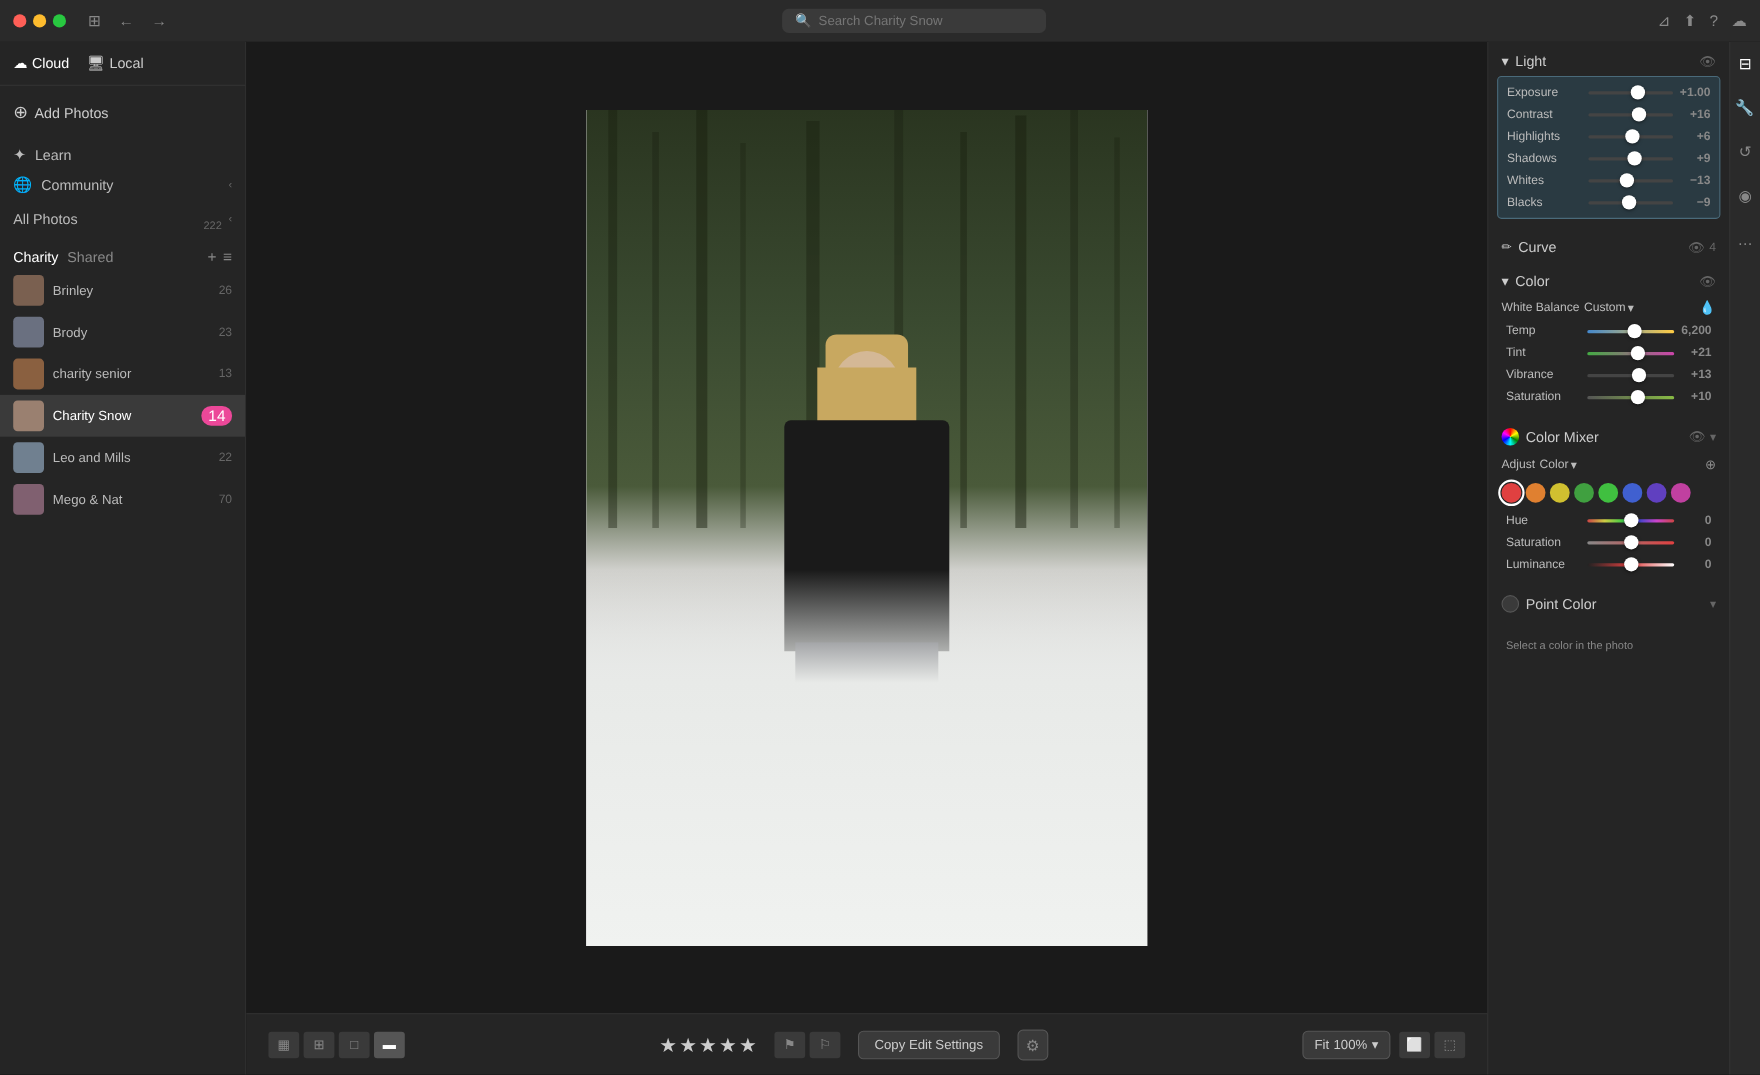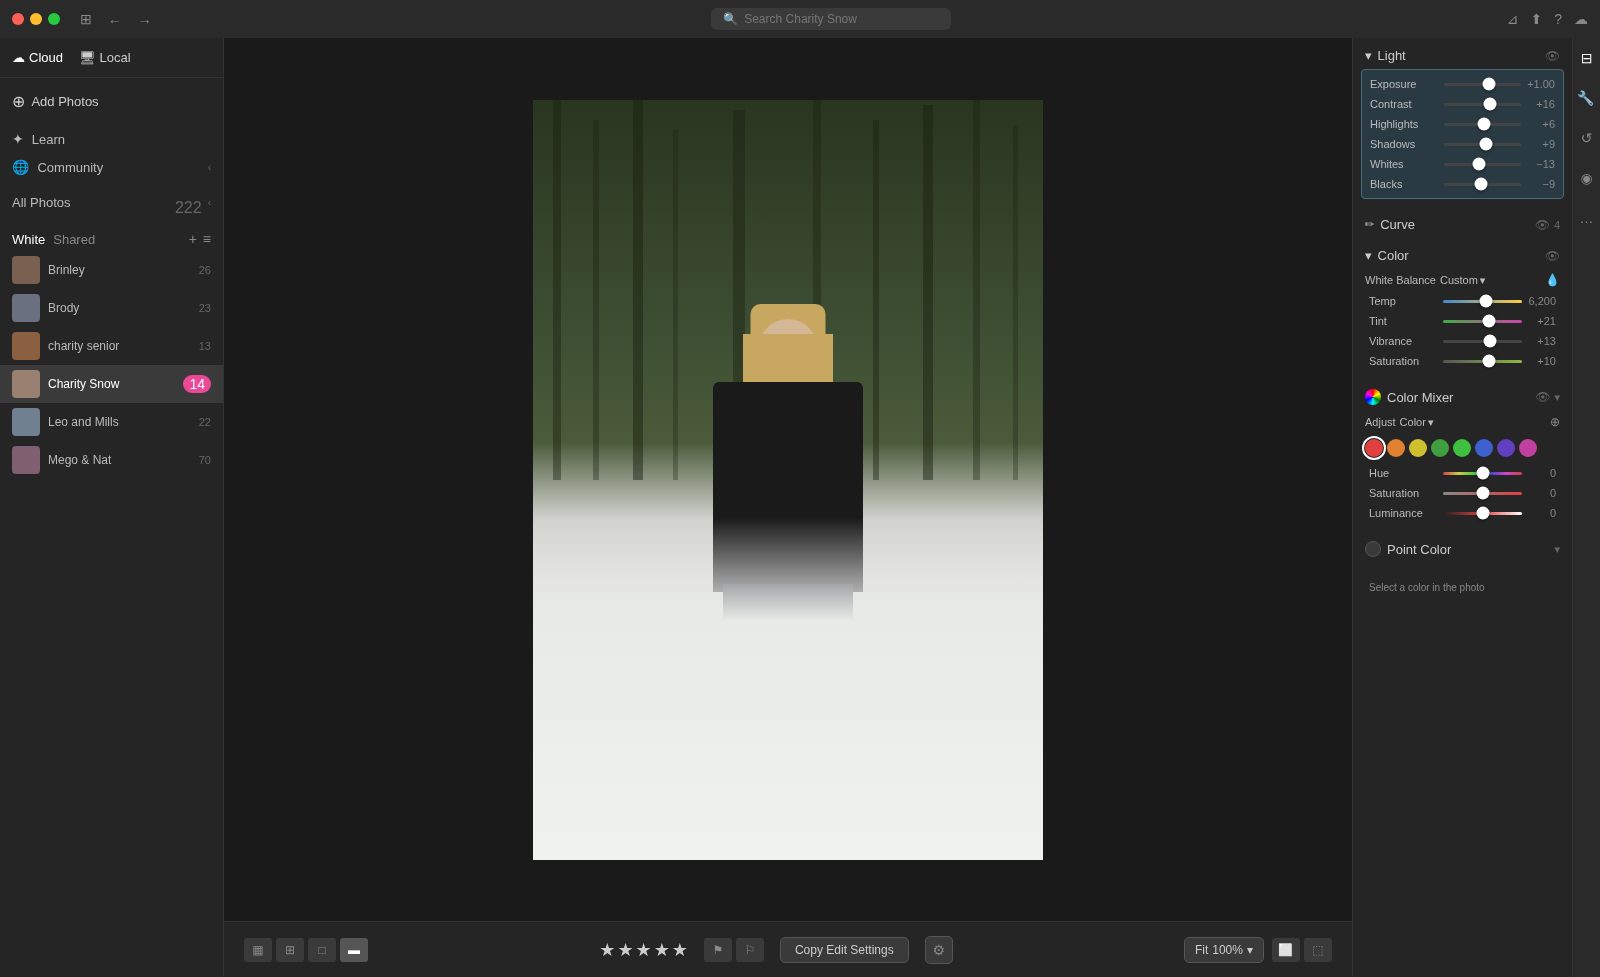"+1.00" .slider-value { font-weight: none -> bold }
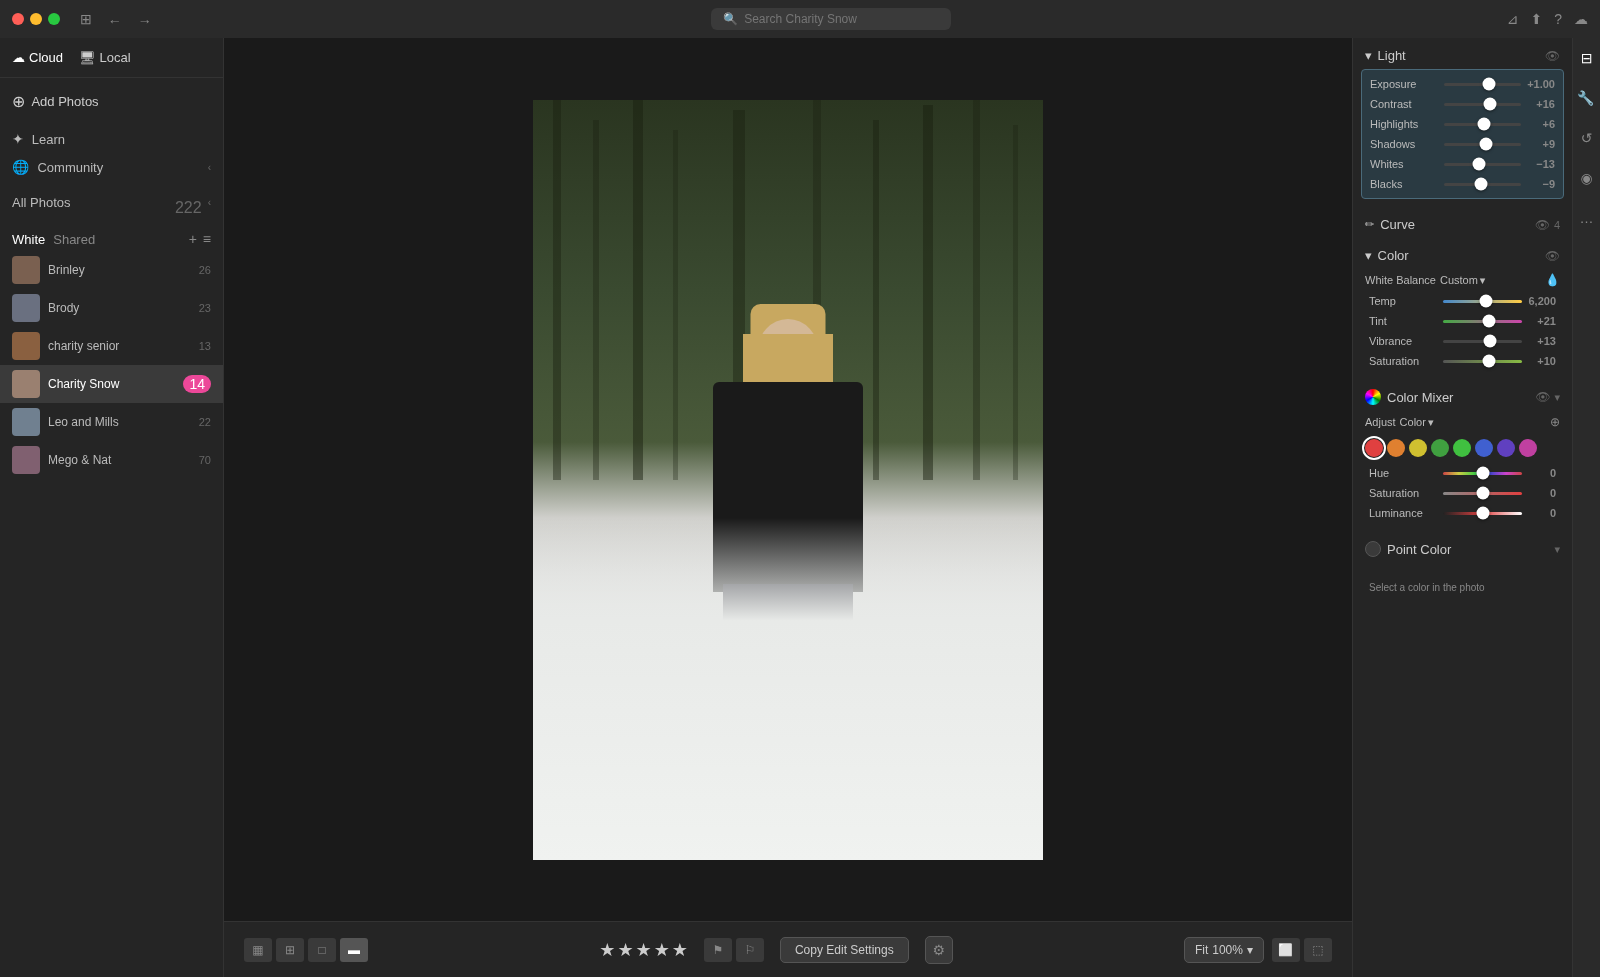"222" .all-photos-count { font-size: 16px -> 10px }
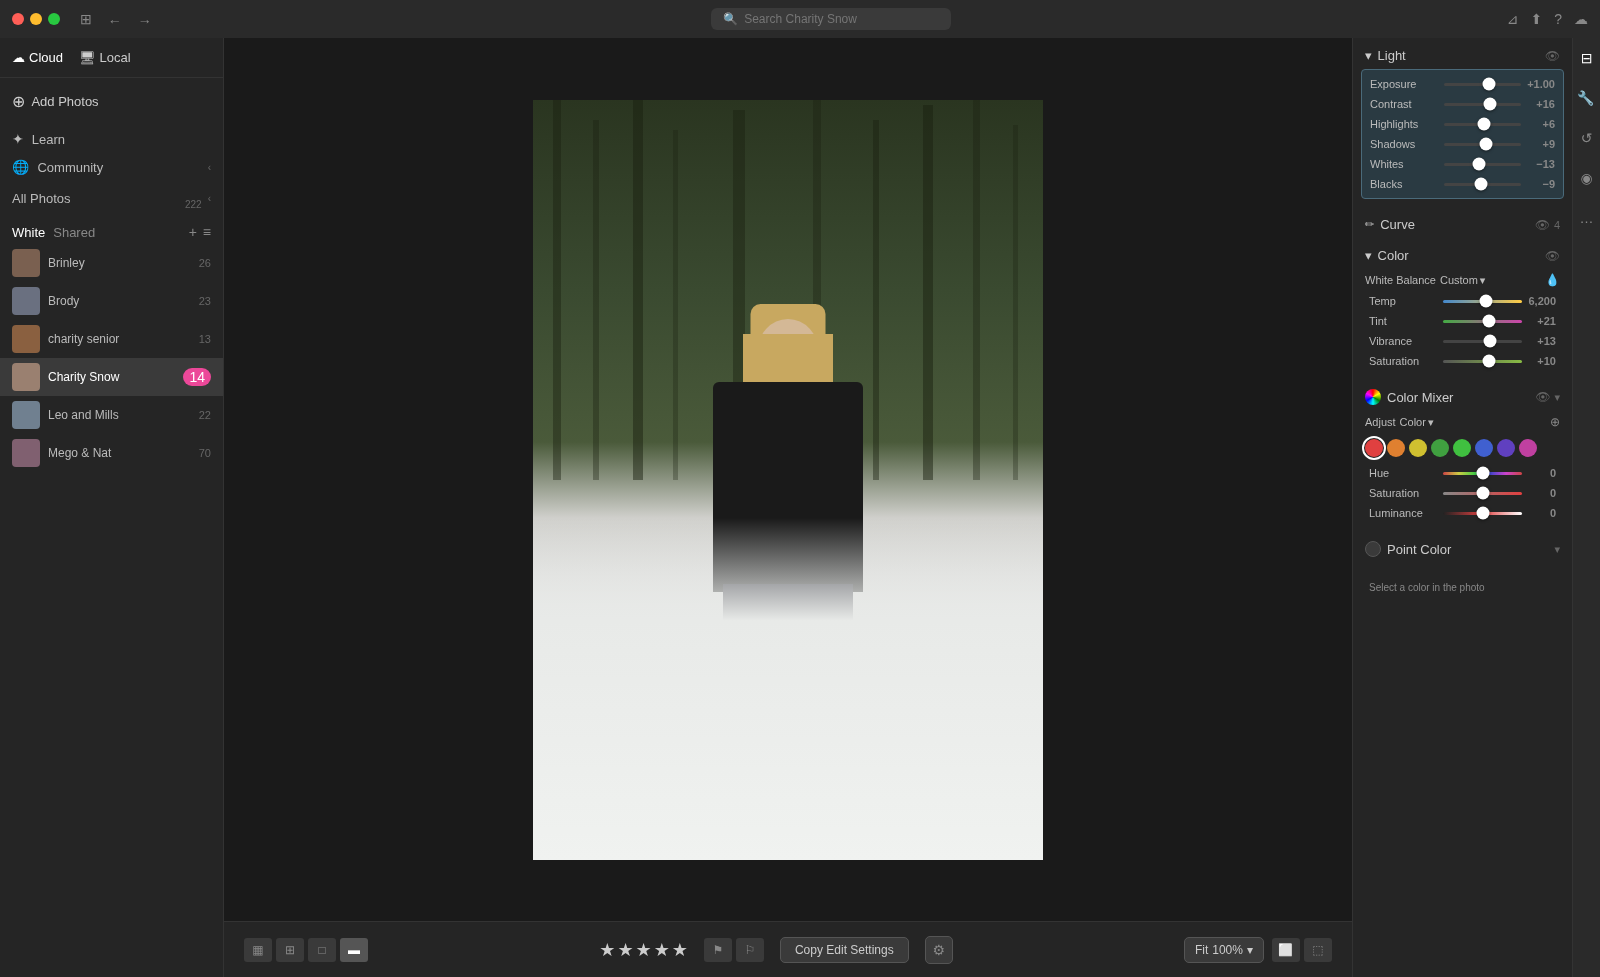"White" span.albums-tab { text: White -> Charity }
